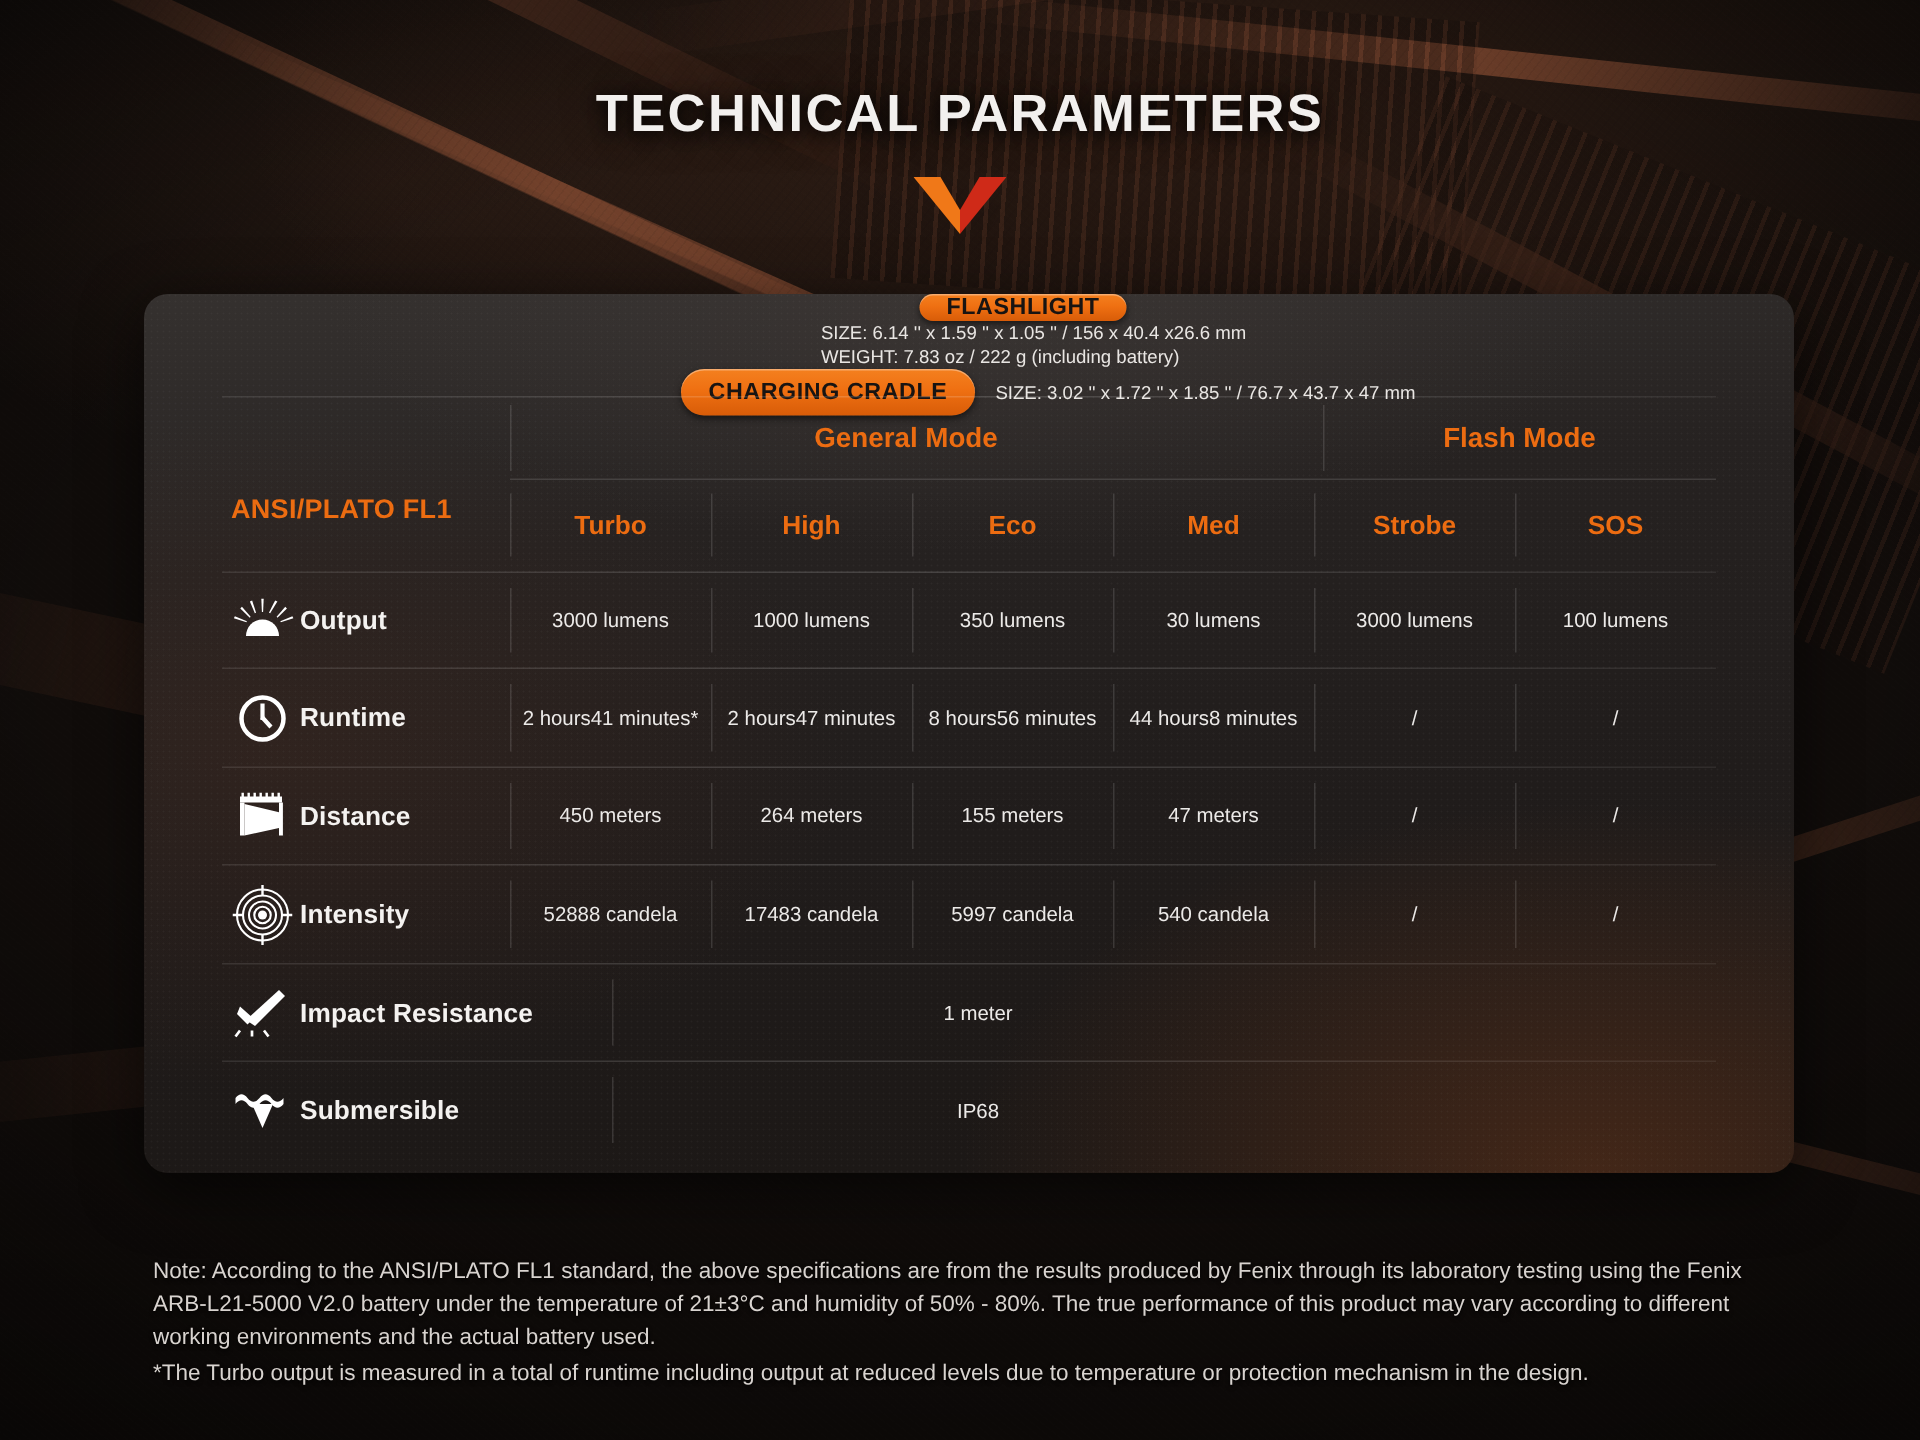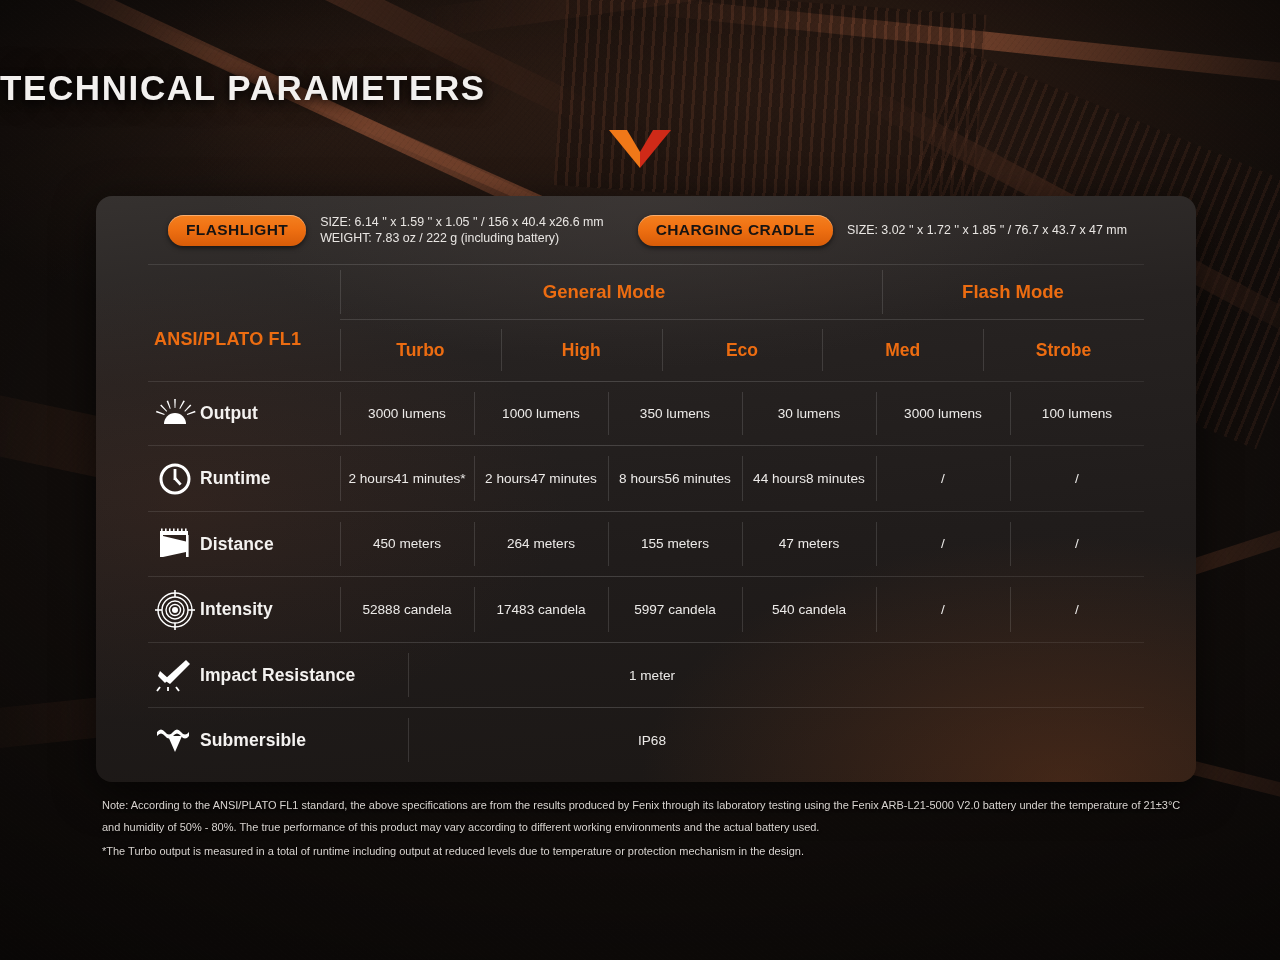"TECHNICAL PARAMETERS" #title-wrap { text-align: left -> center; top: 68px -> 56px }
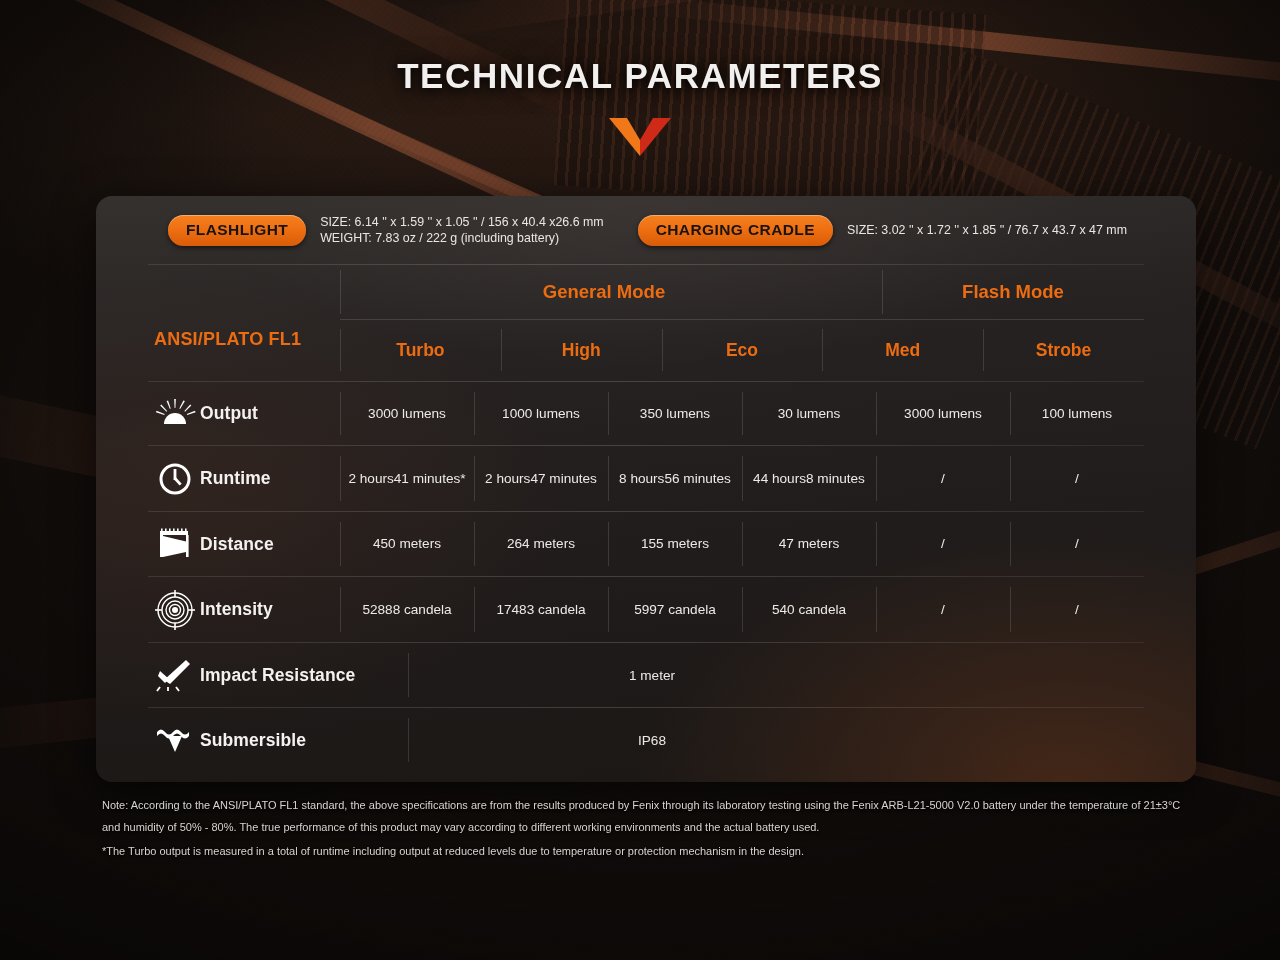"FLASHLIGHT" #badge-row { flex-direction: none -> column }
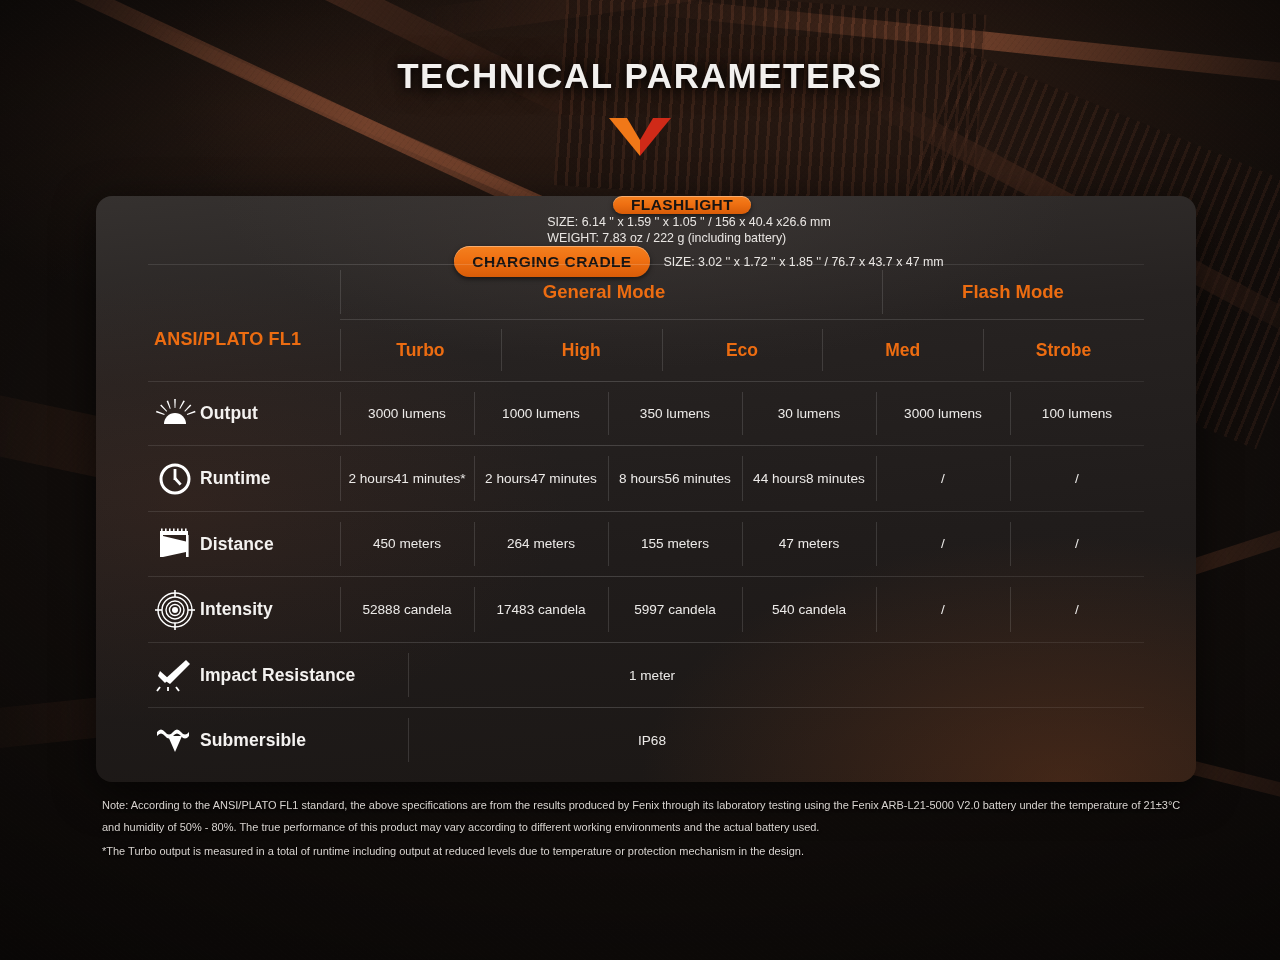"SOS" div.data-cell { html: none -> <div>SOS</div> }
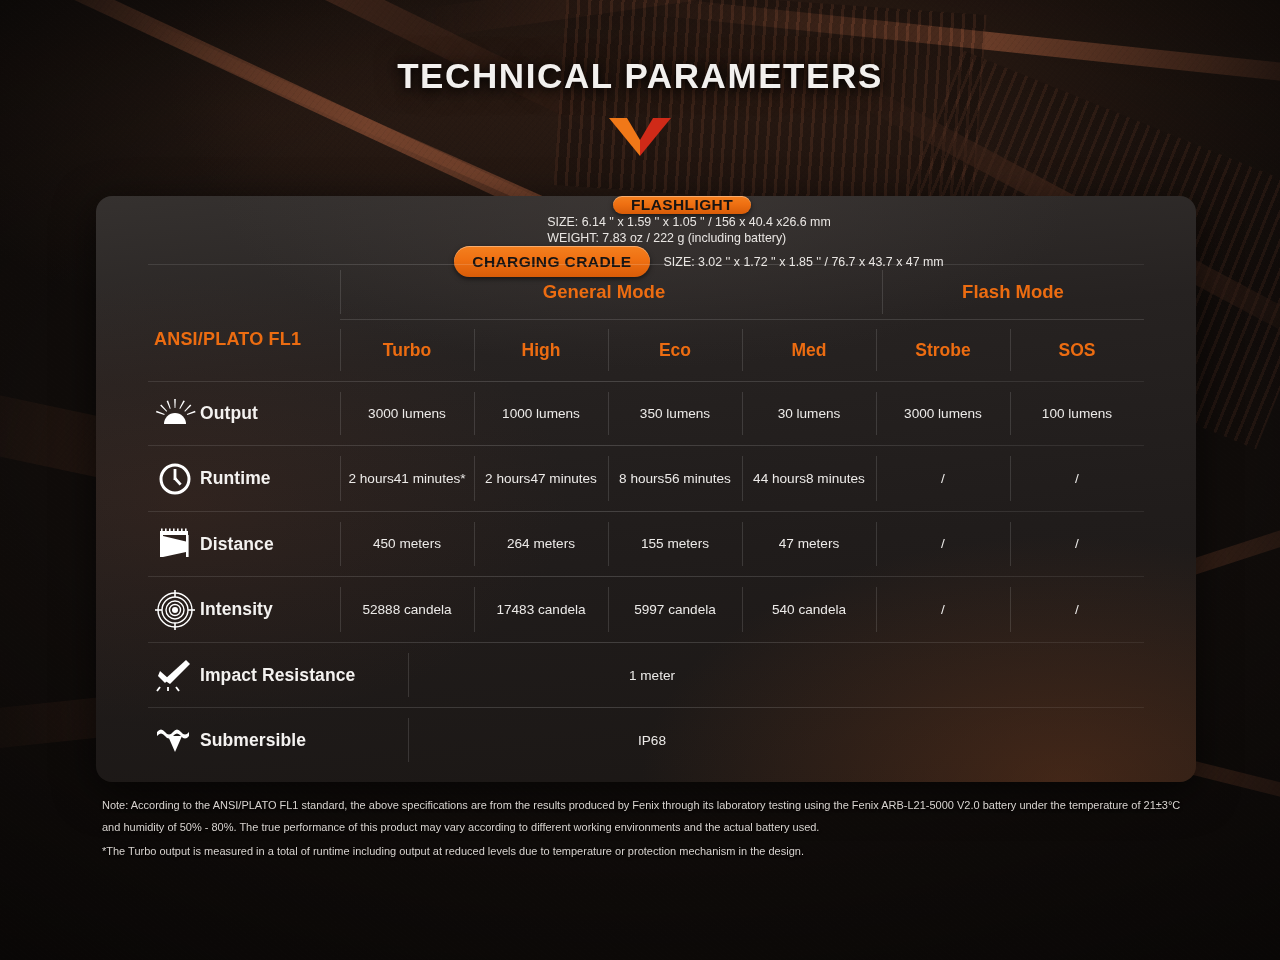"Note: According to the ANSI/PLATO" #footnote { font-size: 11px -> 15px; top: 794px -> 837px }
